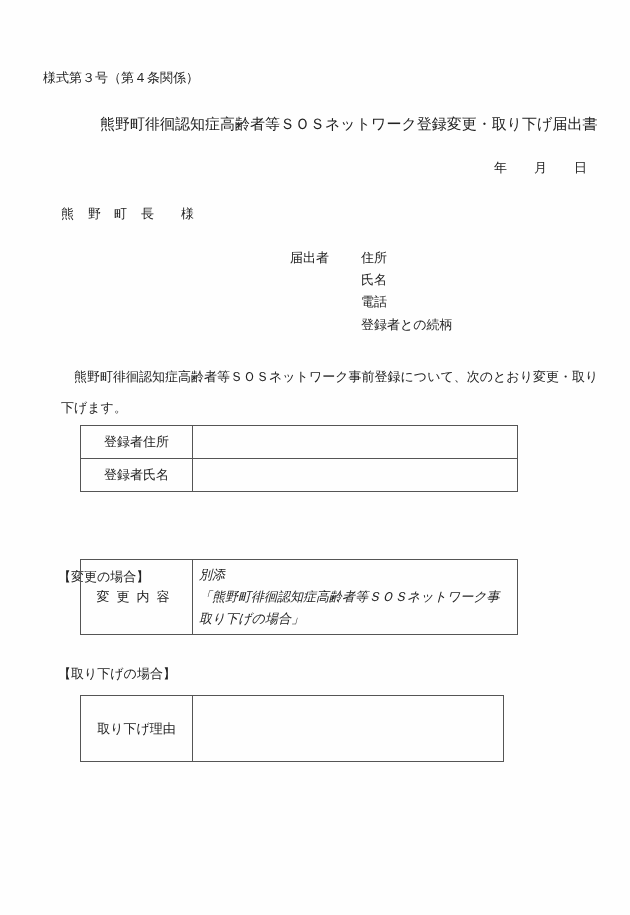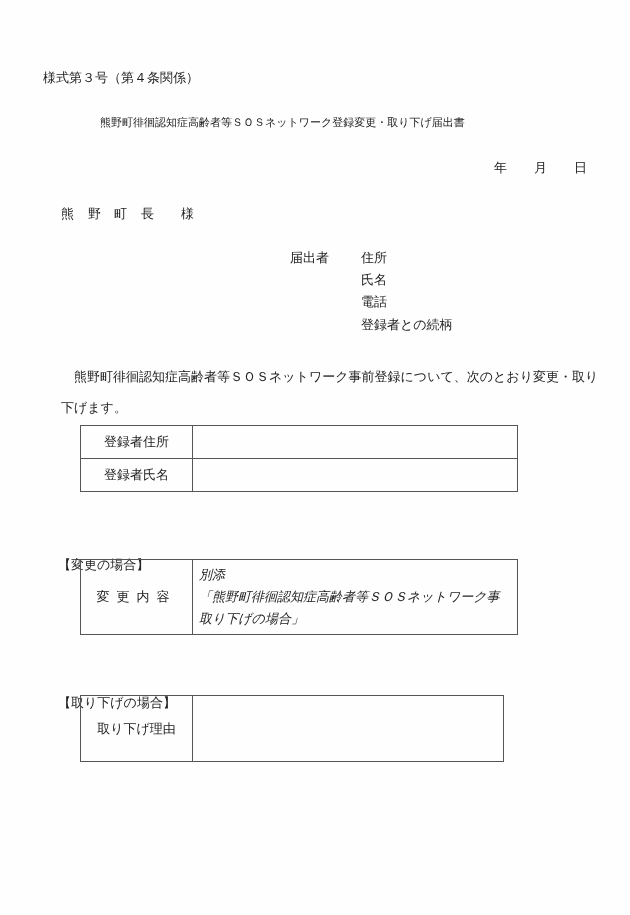"熊野町徘徊認知症高齢者等ＳＯＳネットワーク登録変更・取り下げ届出書" .title { font-size: 11px -> 15px }
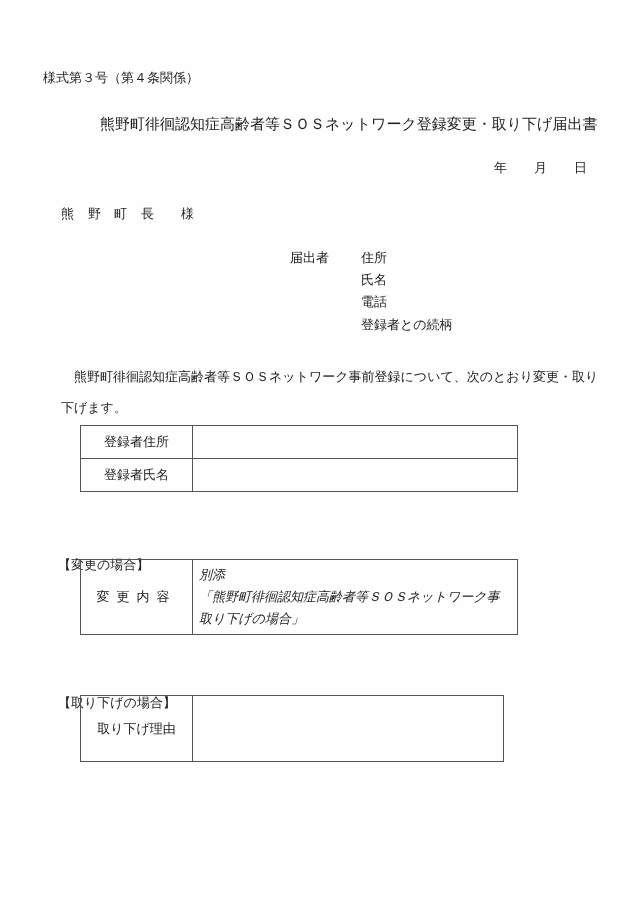"【変更の場合】" div.abs { top: 558px -> 570px }
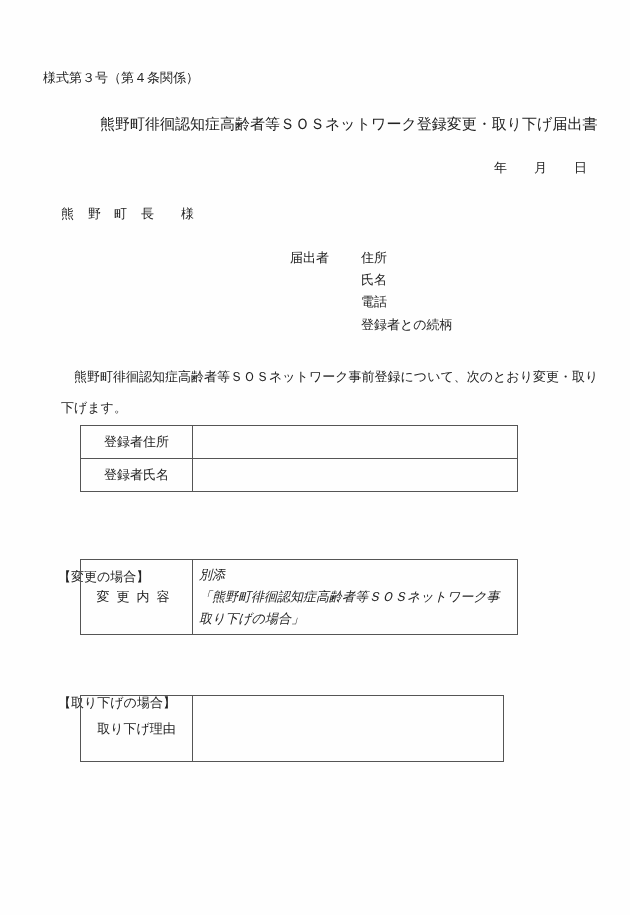"【取り下げの場合】" div.abs { top: 696px -> 667px }
